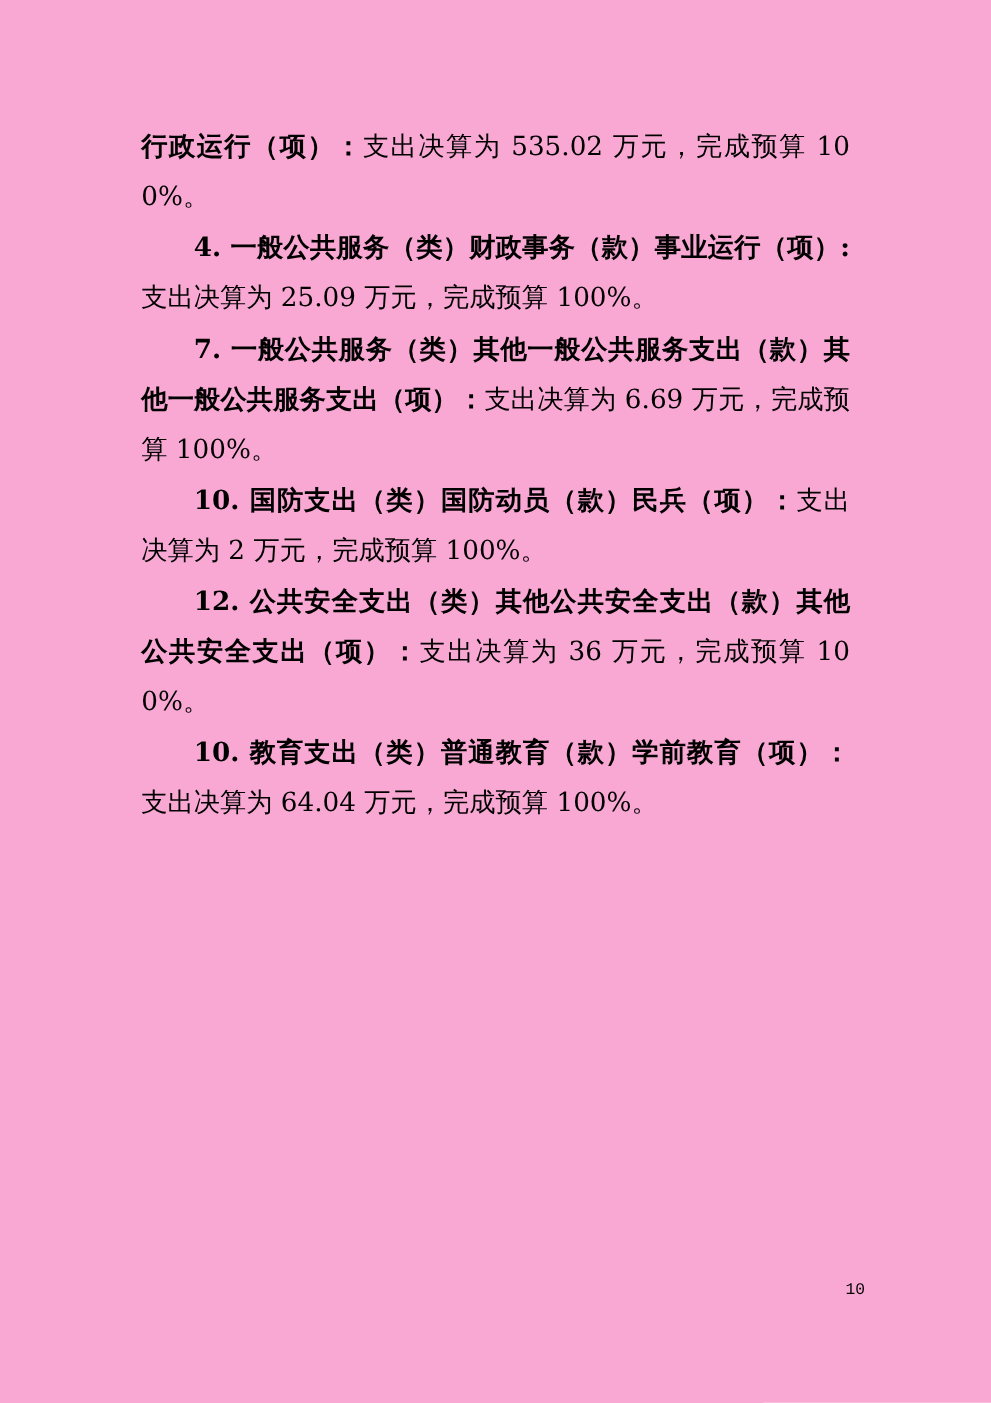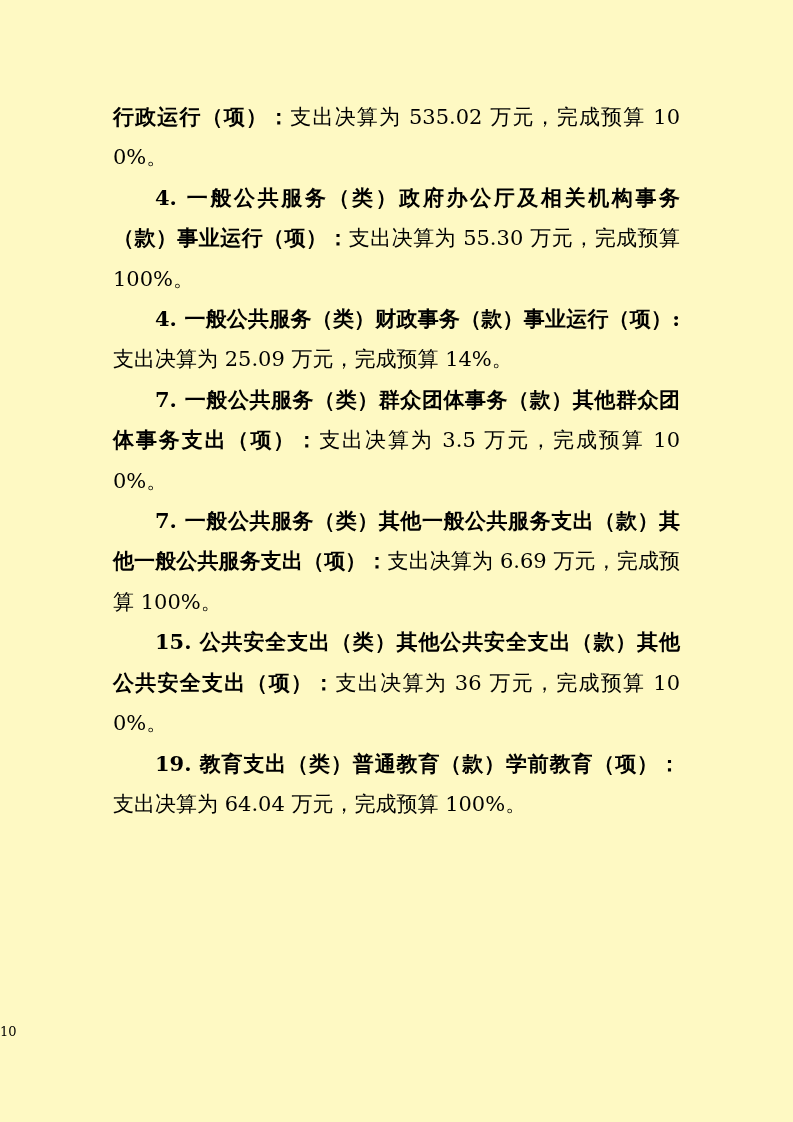"行政运行（项）：支出决算为 535.02 万元，完成预算 100%。" .page { background: #fef9c3 -> #f9a8d4 }
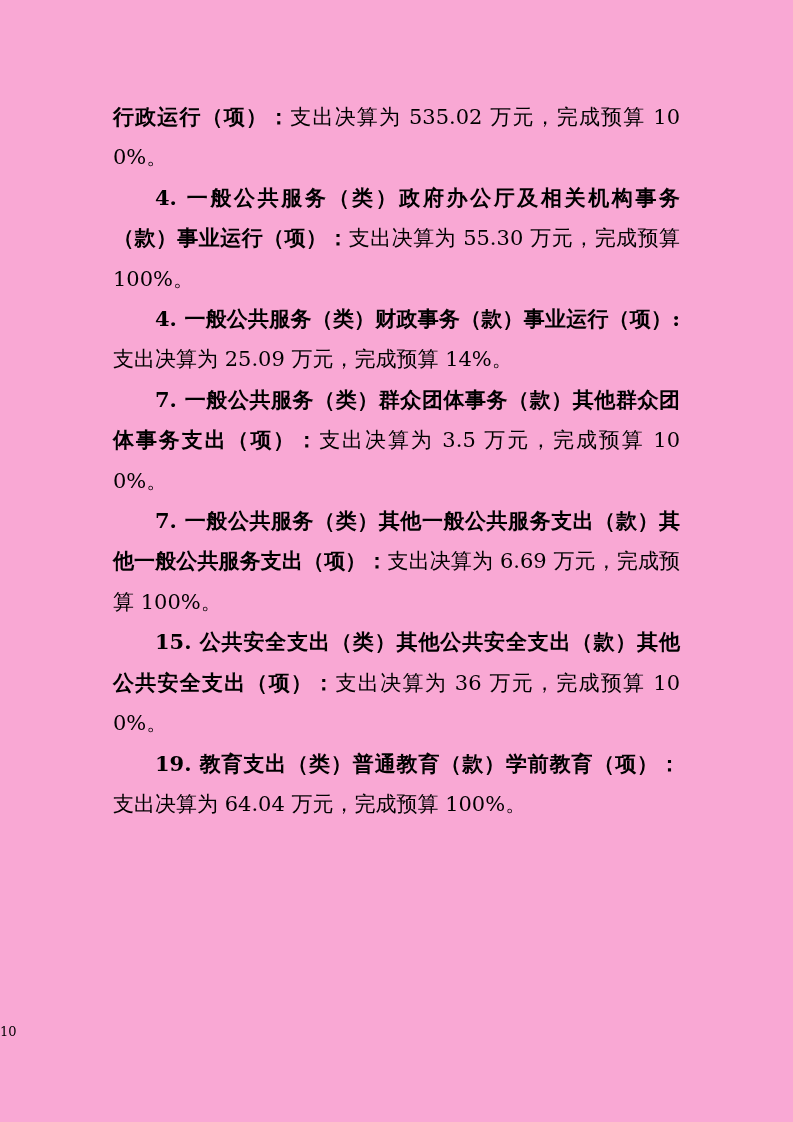"4. 一般公共服务（类）政府办公厅及相关机构事务（款）事业运行（项）：支出决算为" p.para { html: <p><b>4. 一般公共服务（类）政府办公厅及相关机构事务（款）事业运行（项）：</b><span>支出决算为 55.30 万元，完成预算 100%。</span></p> -> none }
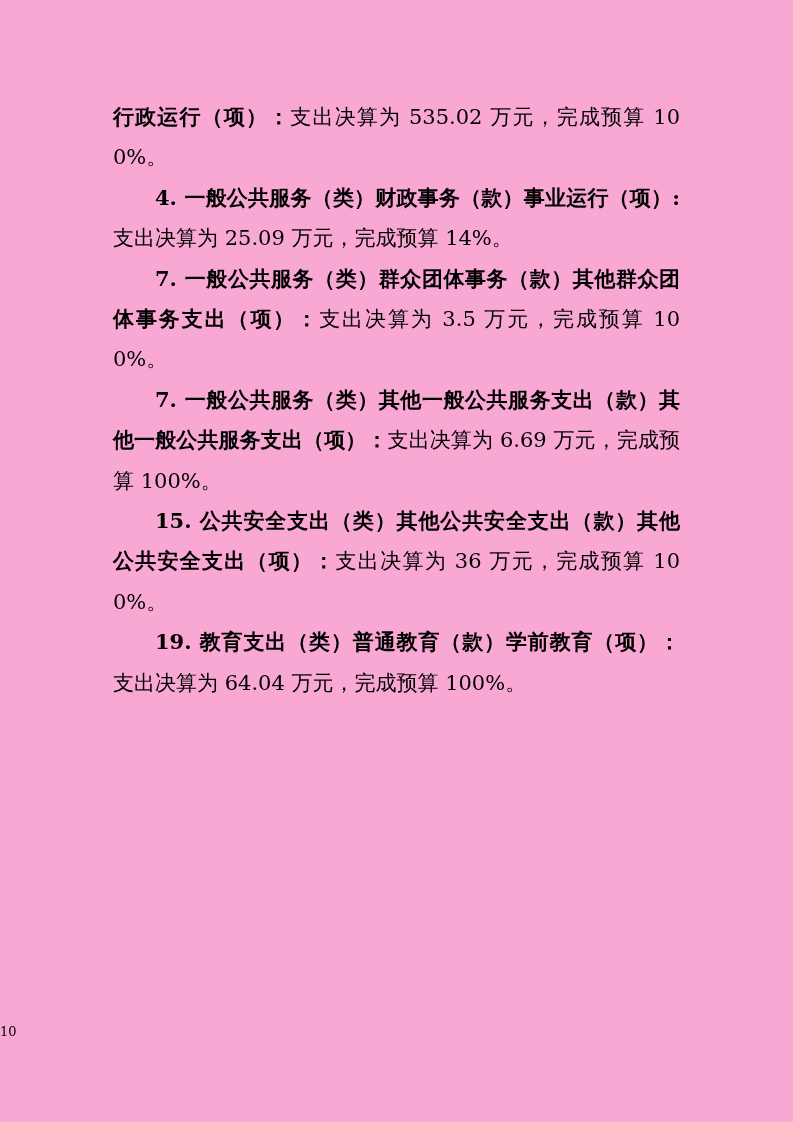"支出决算为 25.09 万元，完成预算 14%。" span { text: 14% -> 100% }
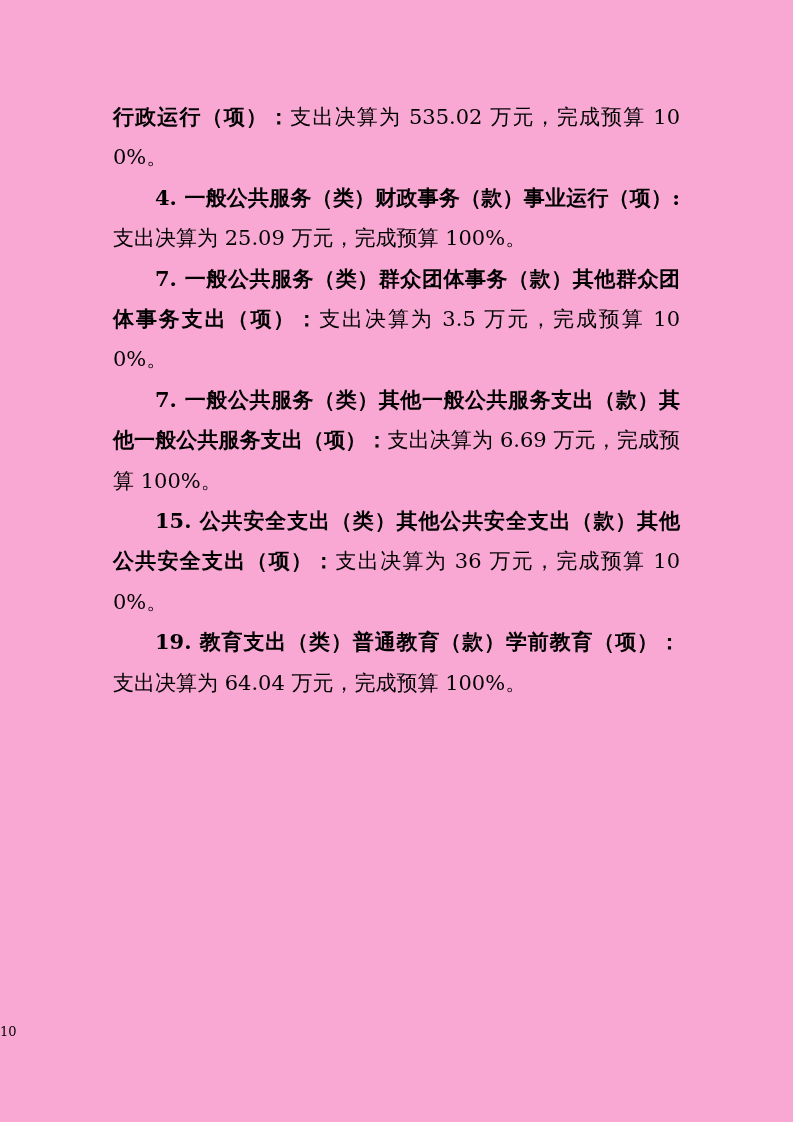"7. 一般公共服务（类）群众团体事务（款）其他群众团体事务支出（项）：支出决算为" p.para { html: <p><b>7. 一般公共服务（类）群众团体事务（款）其他群众团体事务支出（项）：</b><span>支出决算为 3.5 万元，完成预算 100%。</span></p> -> none }
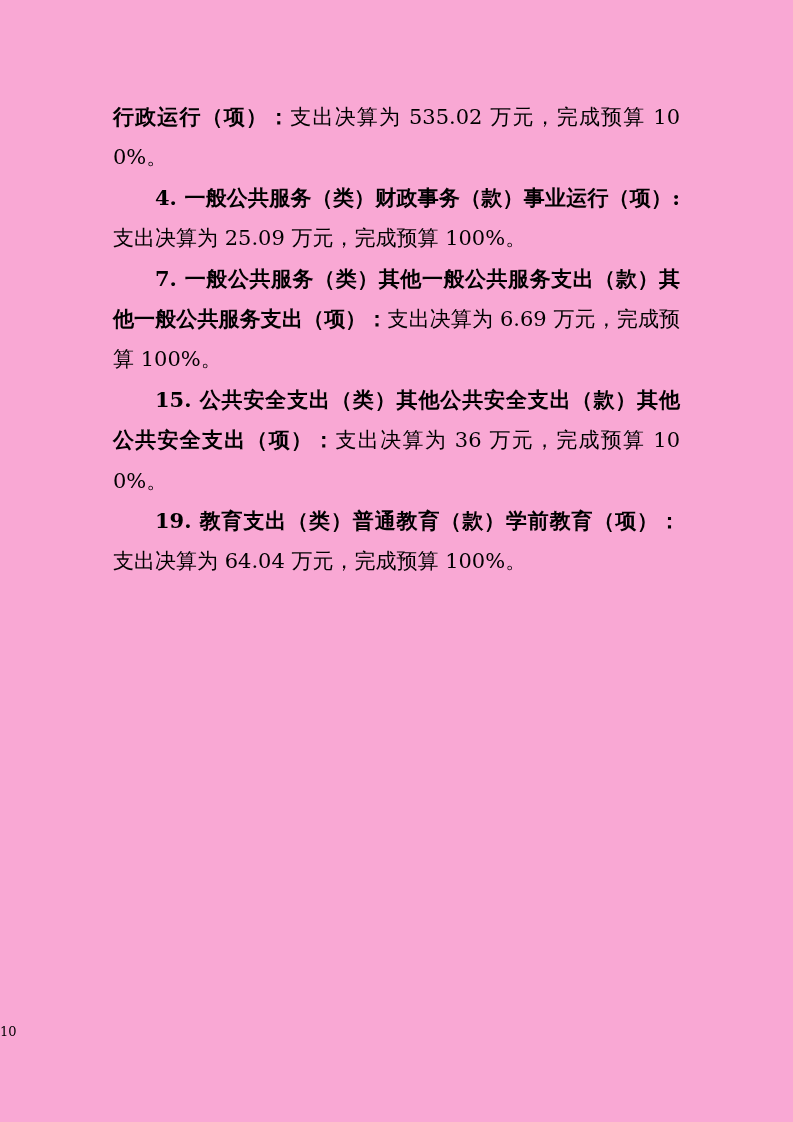"10. 国防支出（类）国防动员（款）民兵（项）：支出决算为 2 万元，完成预算" p.para { html: none -> <p><b>10. 国防支出（类）国防动员（款）民兵（项）：</b><span>支出决算为 2 万元，完成预算 100%。</span></p> }
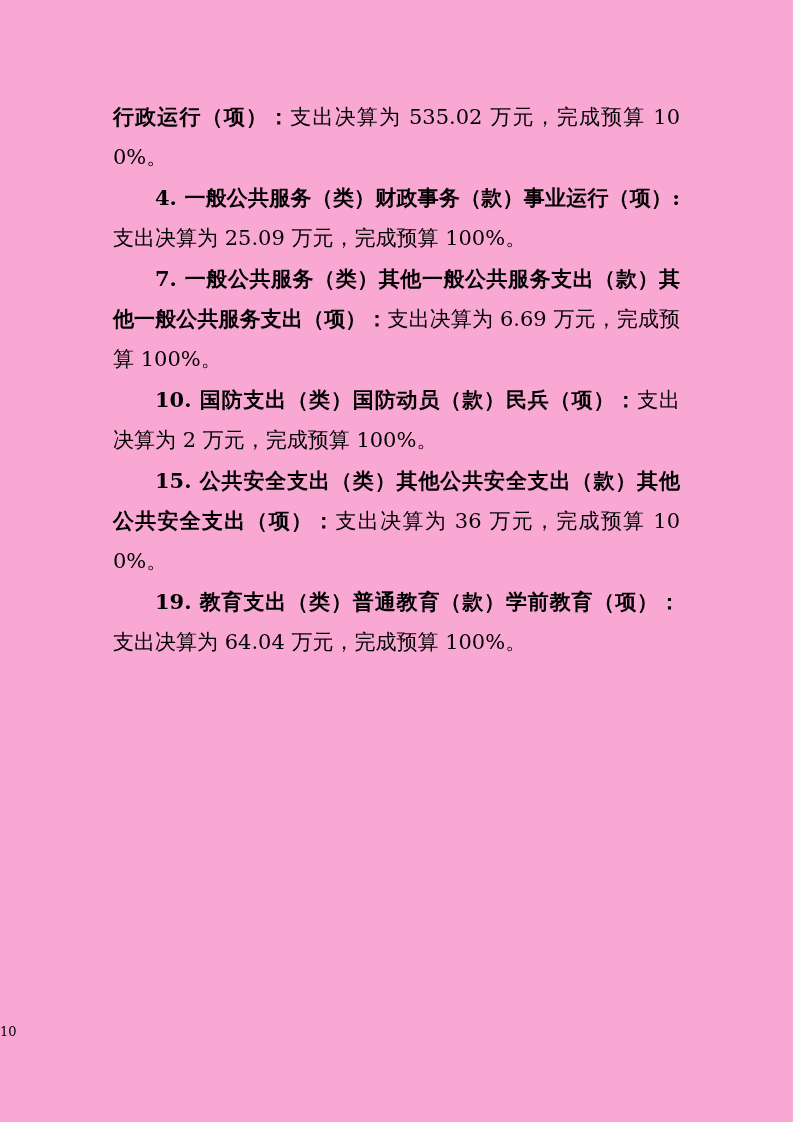"15. 公共安全支出（类）其他公共安全支出（款）其他公共安全支出（项）：" b { text: 15 -> 12 }
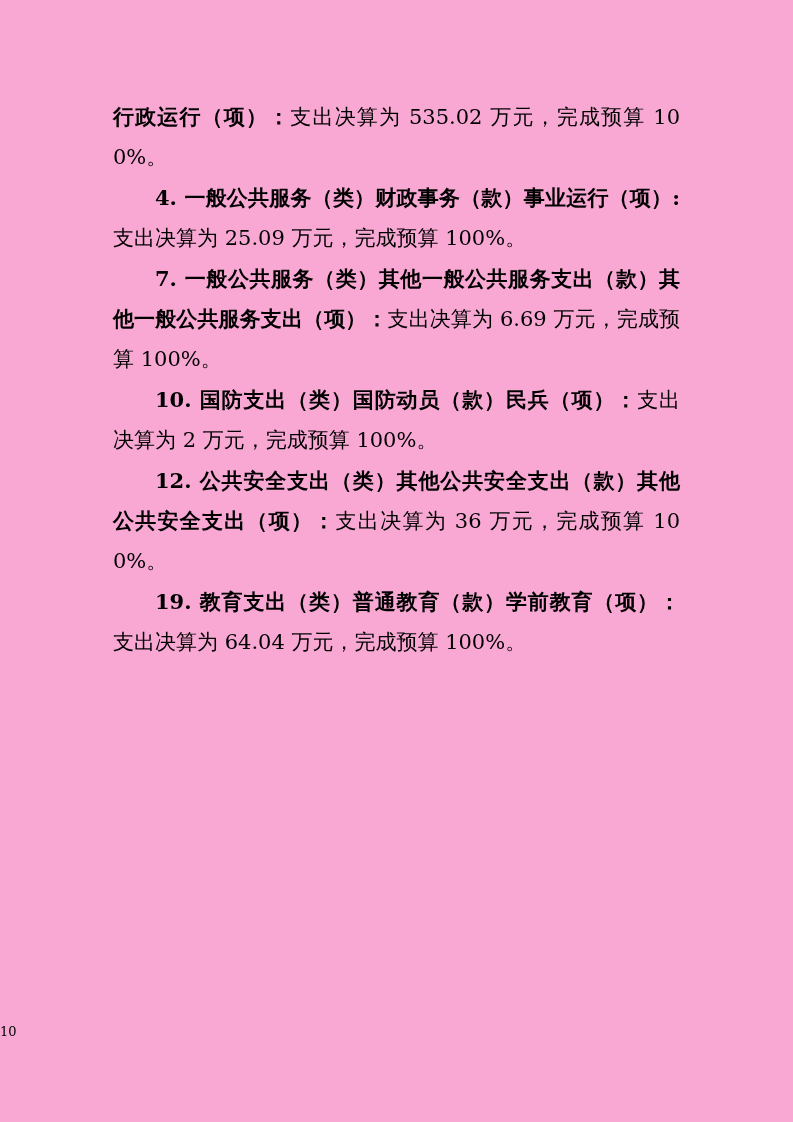"19. 教育支出（类）普通教育（款）学前教育（项）：" b { text: 19 -> 10 }
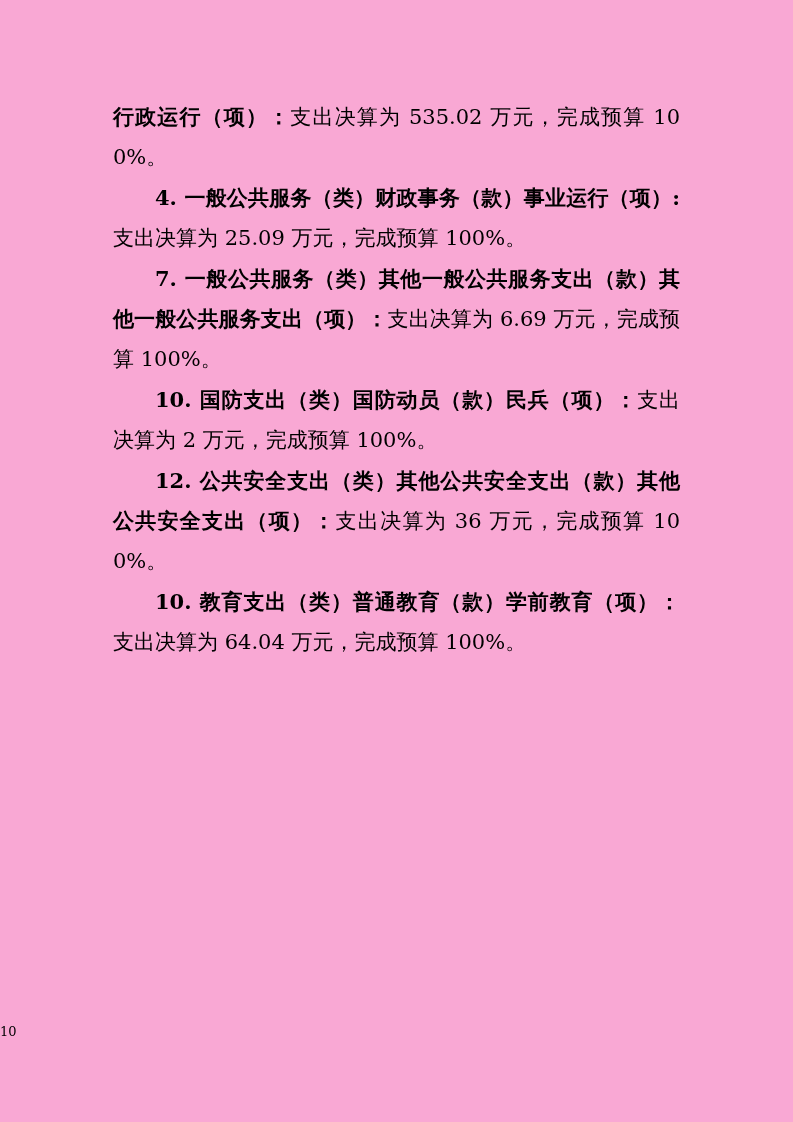"10" .footer { font-family: none -> Liberation Mono, monospace; text-align: left -> right }
